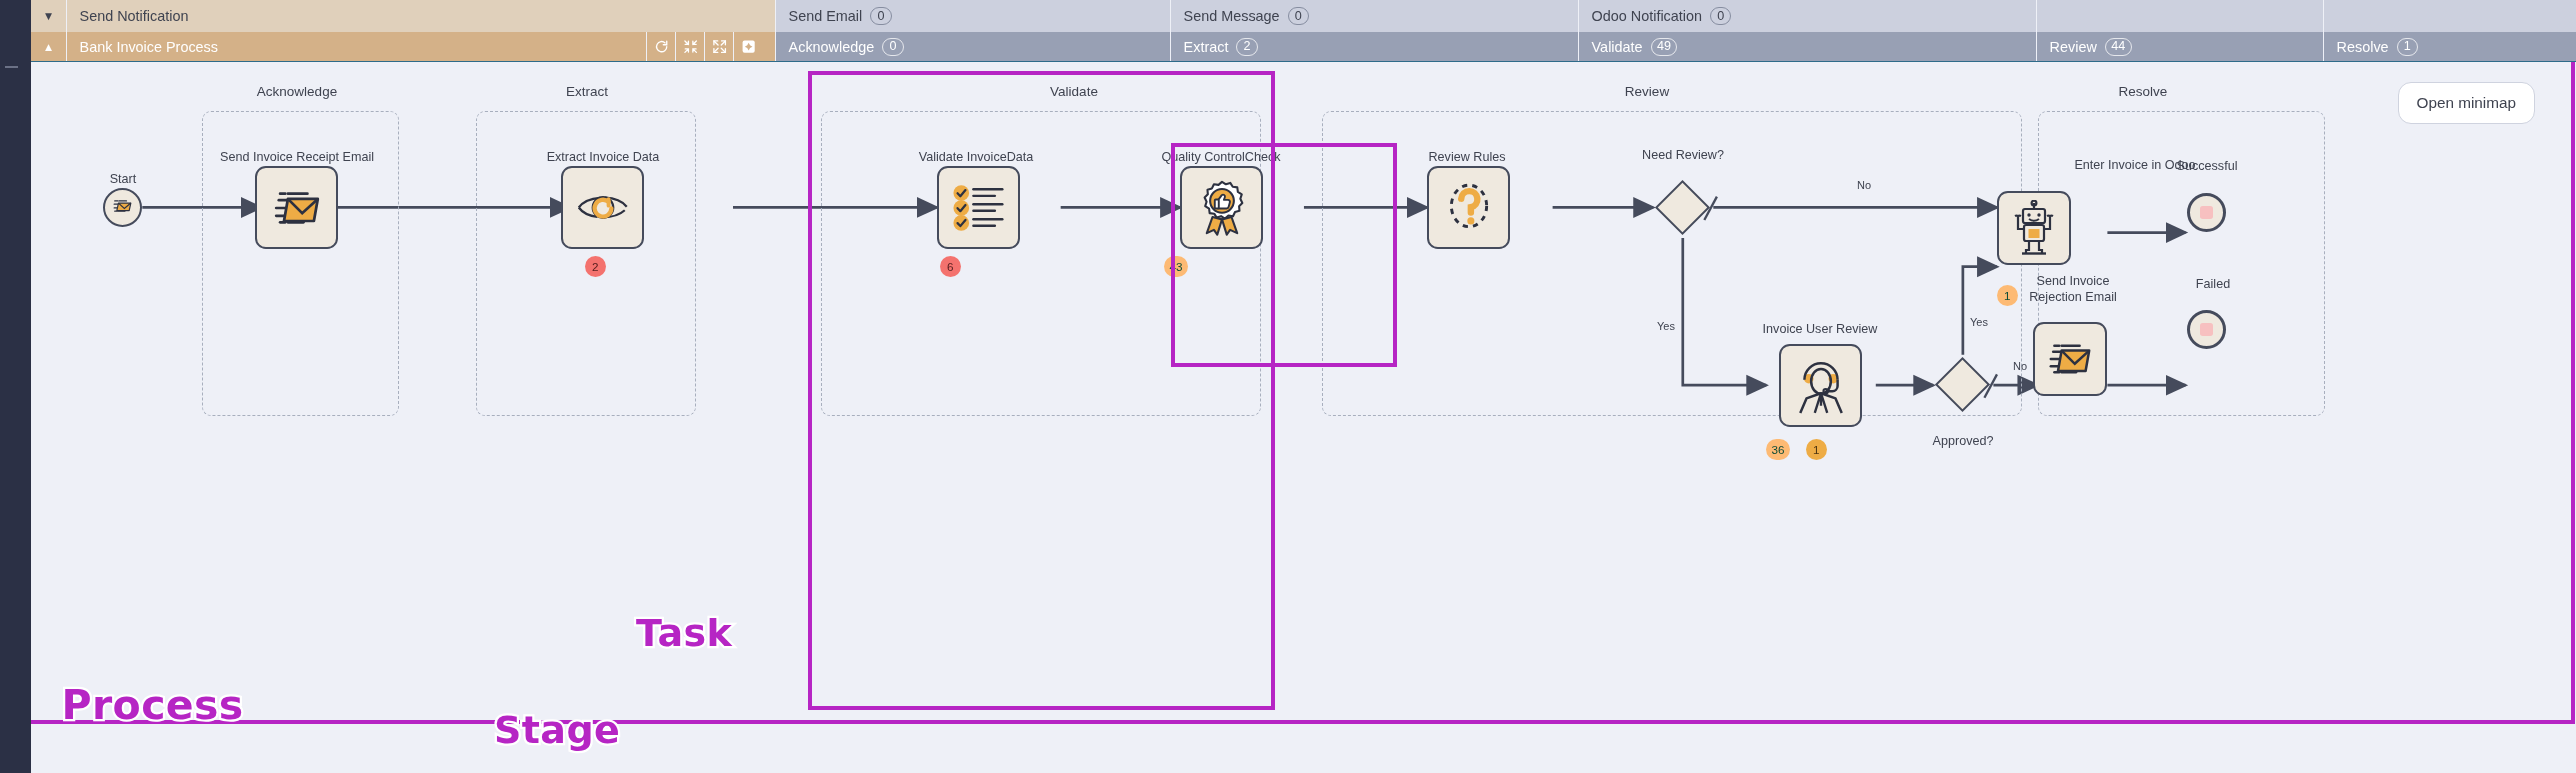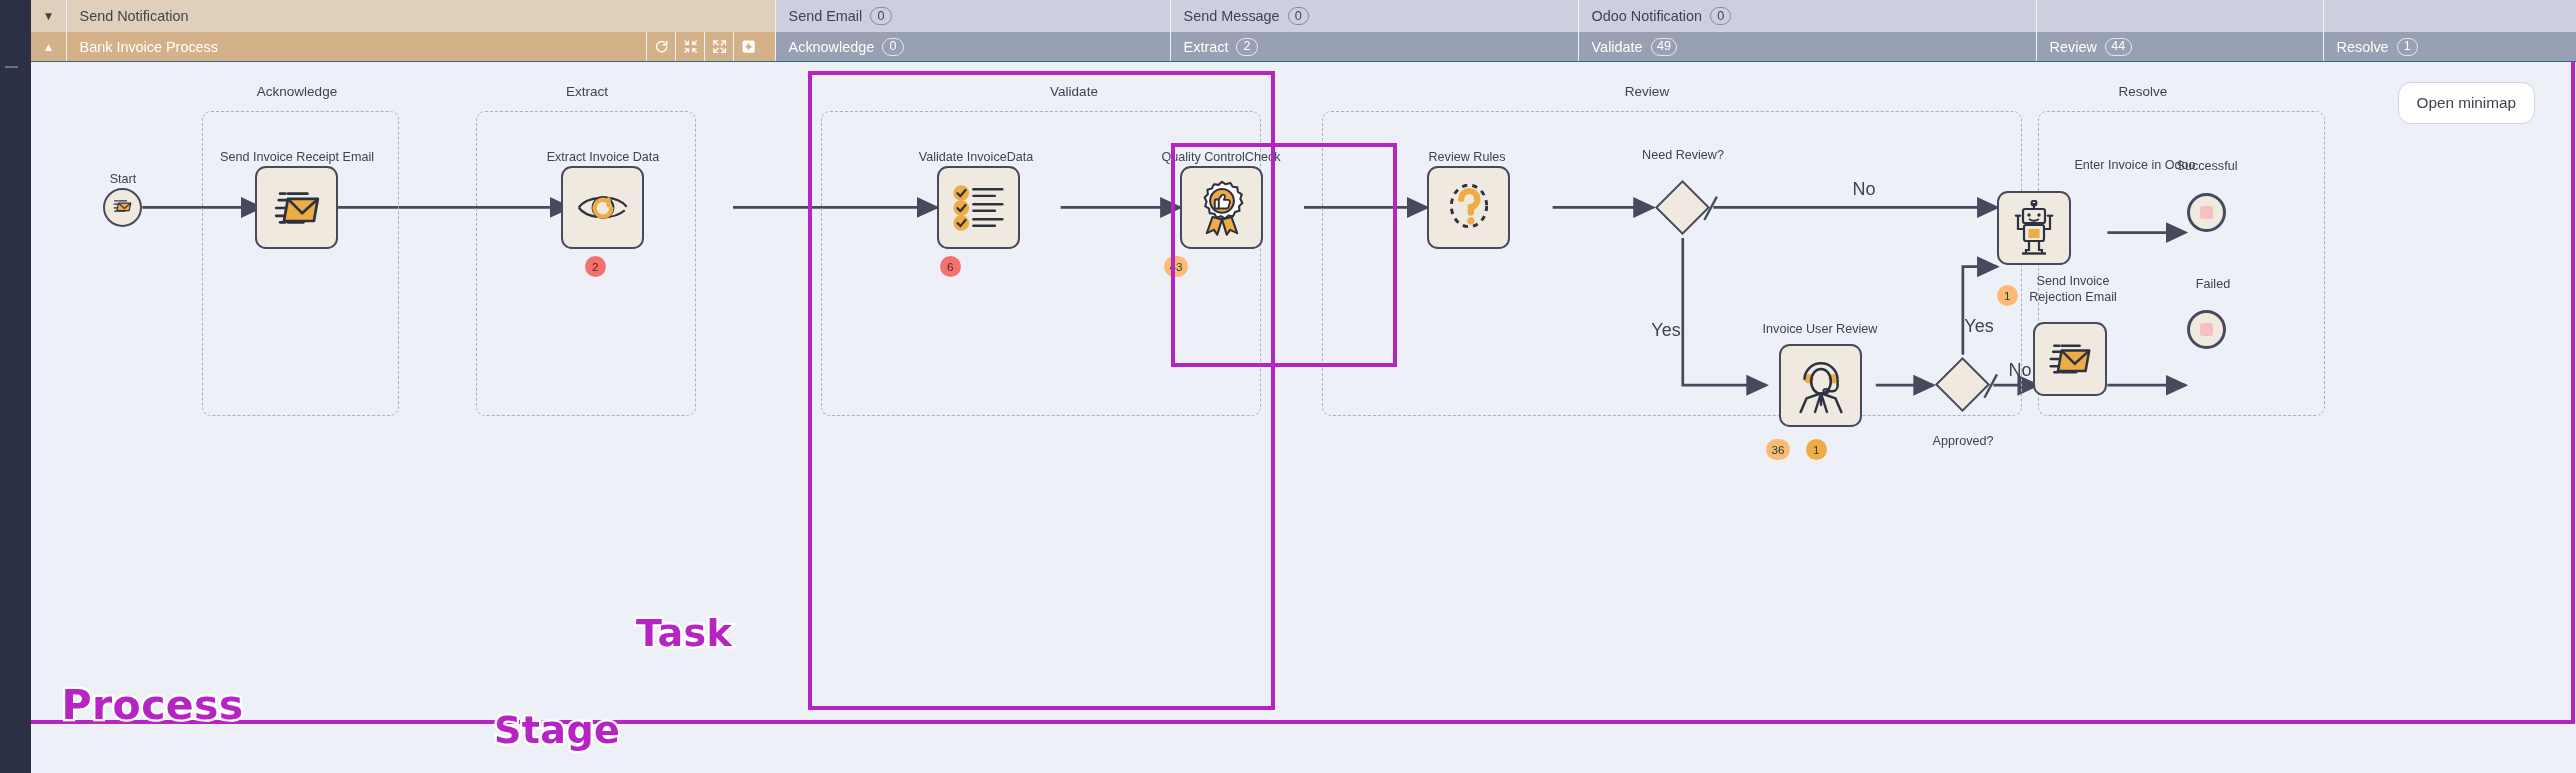"No" .edge-label { font-size: 18px -> 11px }
